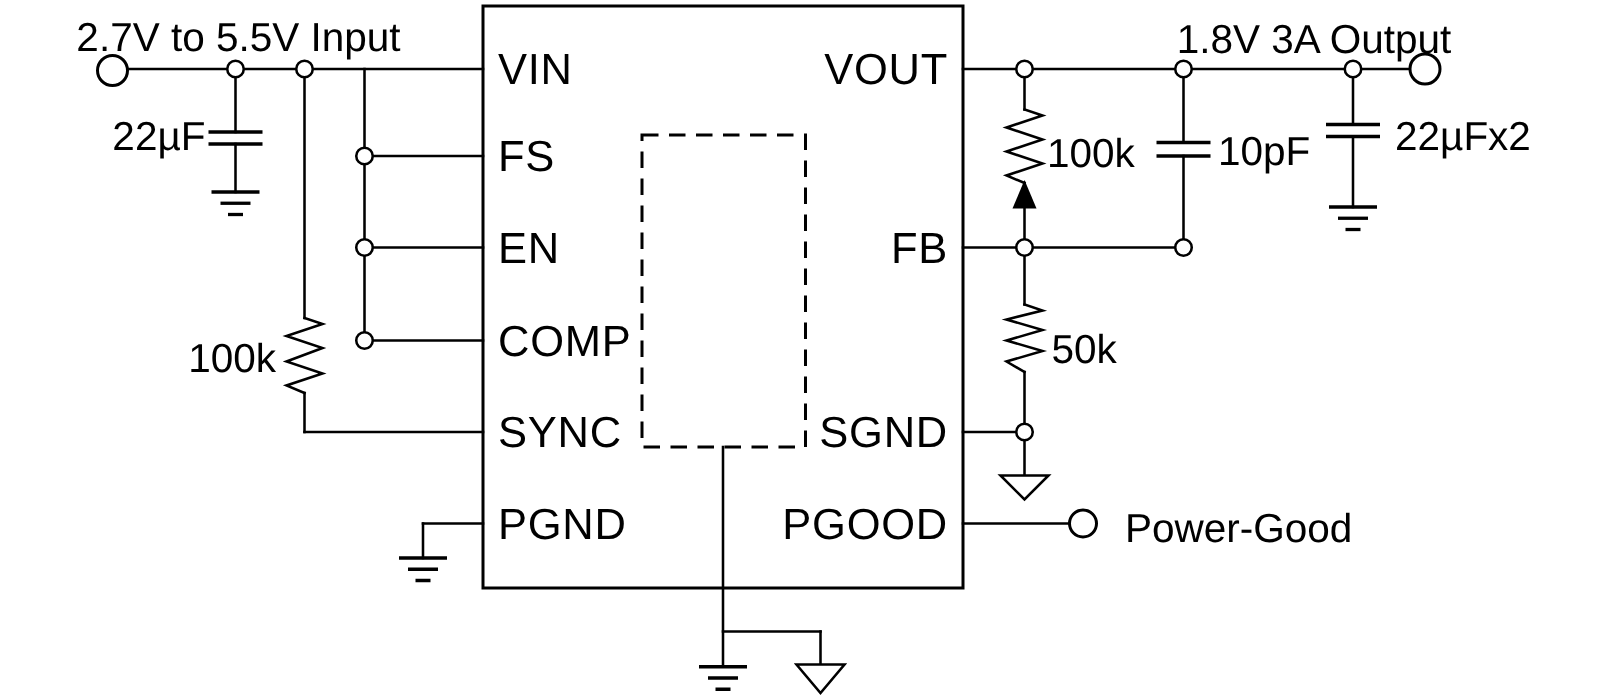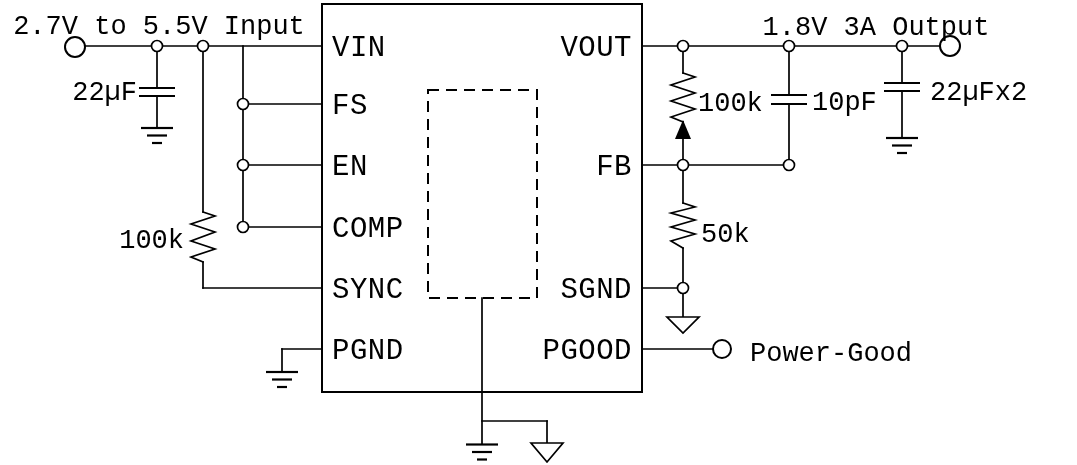"2.7V to 5.5V Input" #stage { font-family: Liberation Mono, monospace -> Liberation Sans, sans-serif }
